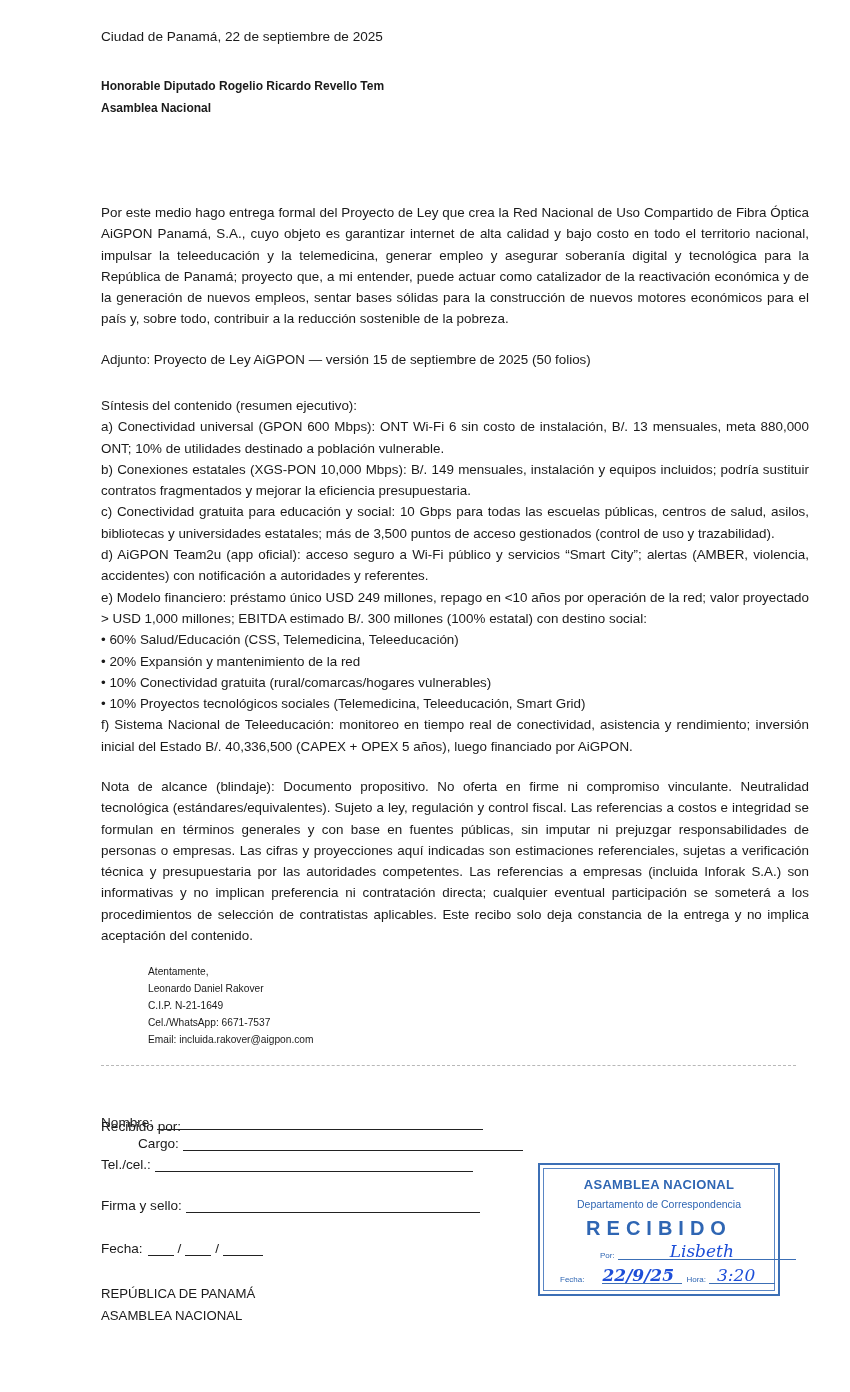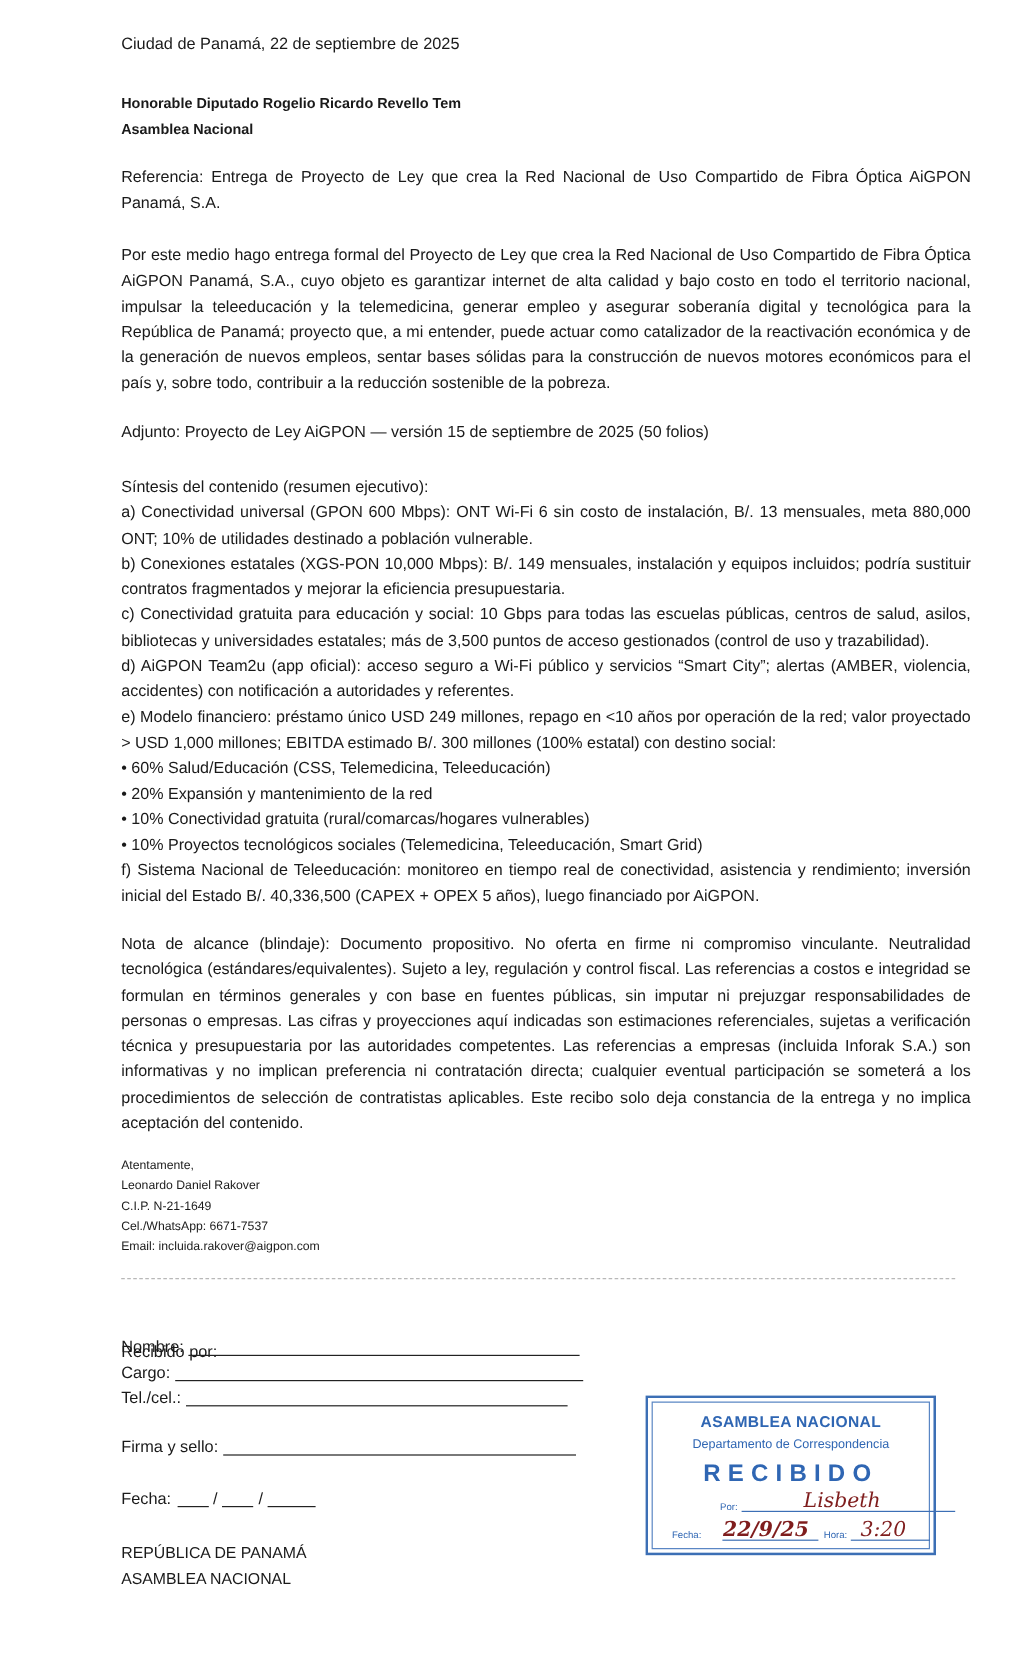"Referencia: Entrega de Proyecto de" div.abs { html: <div>Referencia: Entrega de Proyecto de Ley que crea la Red Nacional de Uso Compartido de Fibra Óptica AiGPON Panamá, S.A.</div> -> none }
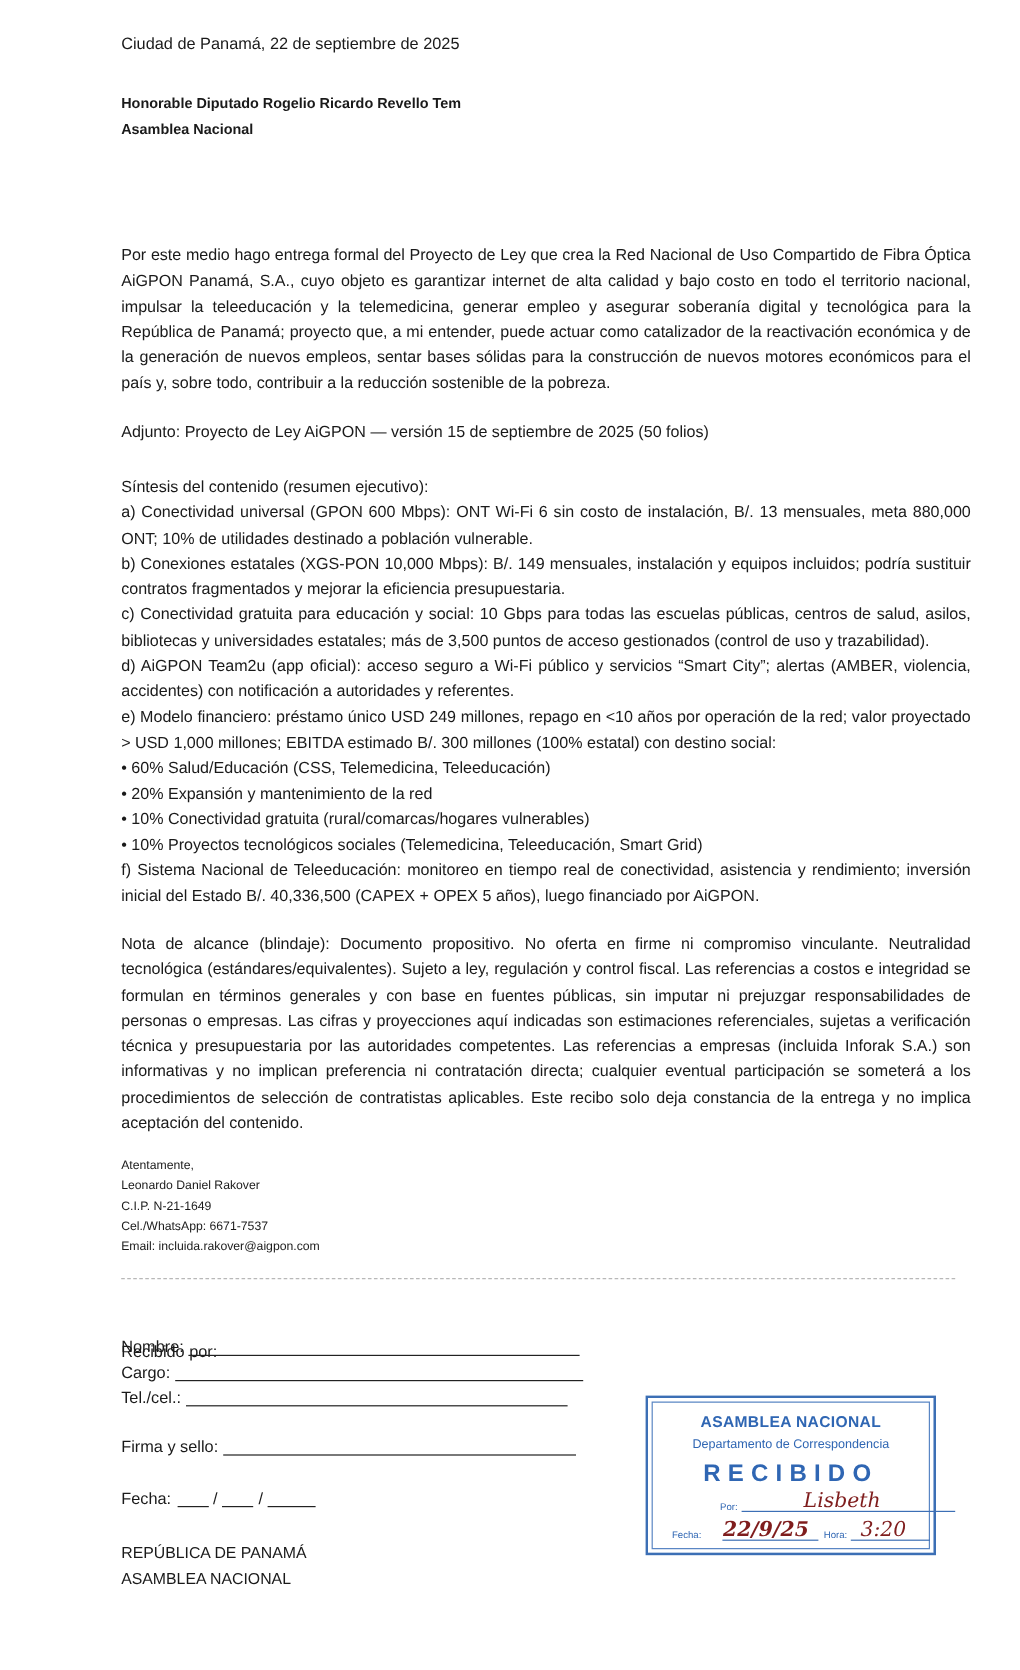"Atentamente," .closing div { margin-left: none -> 47px }
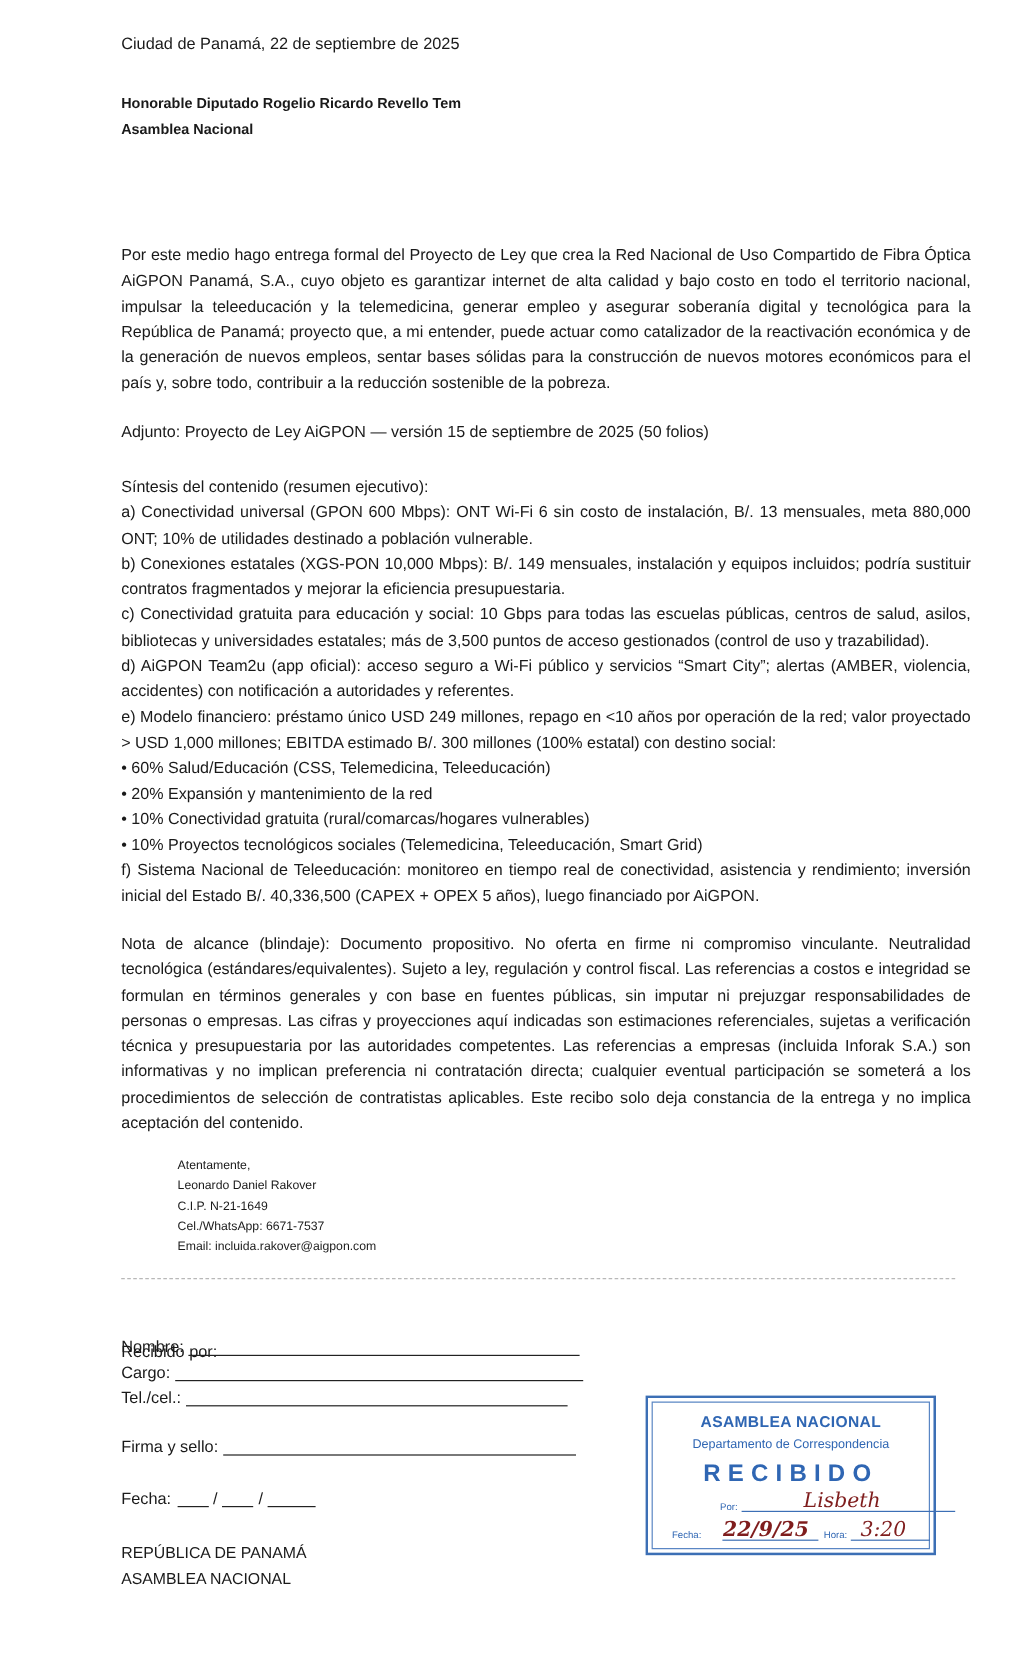"Cargo:" div.field { margin-left: none -> 37px }
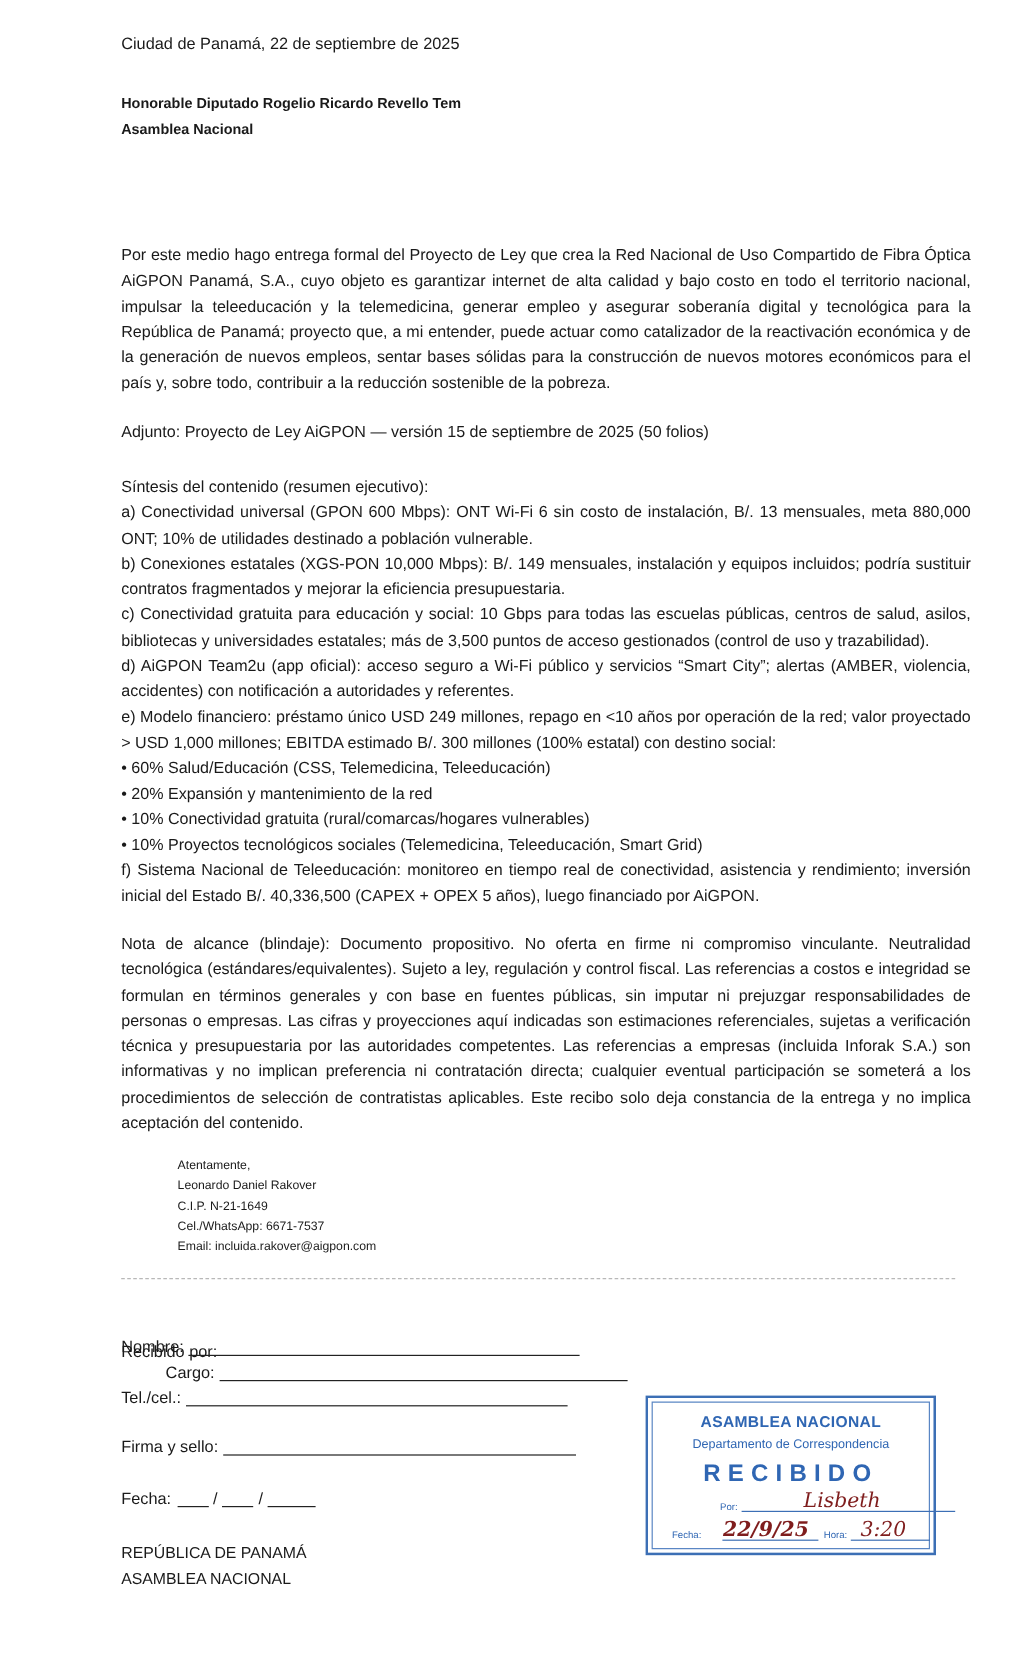"Lisbeth" .stamp .hand { color: #7f1d1d -> #1d4ed8 }
